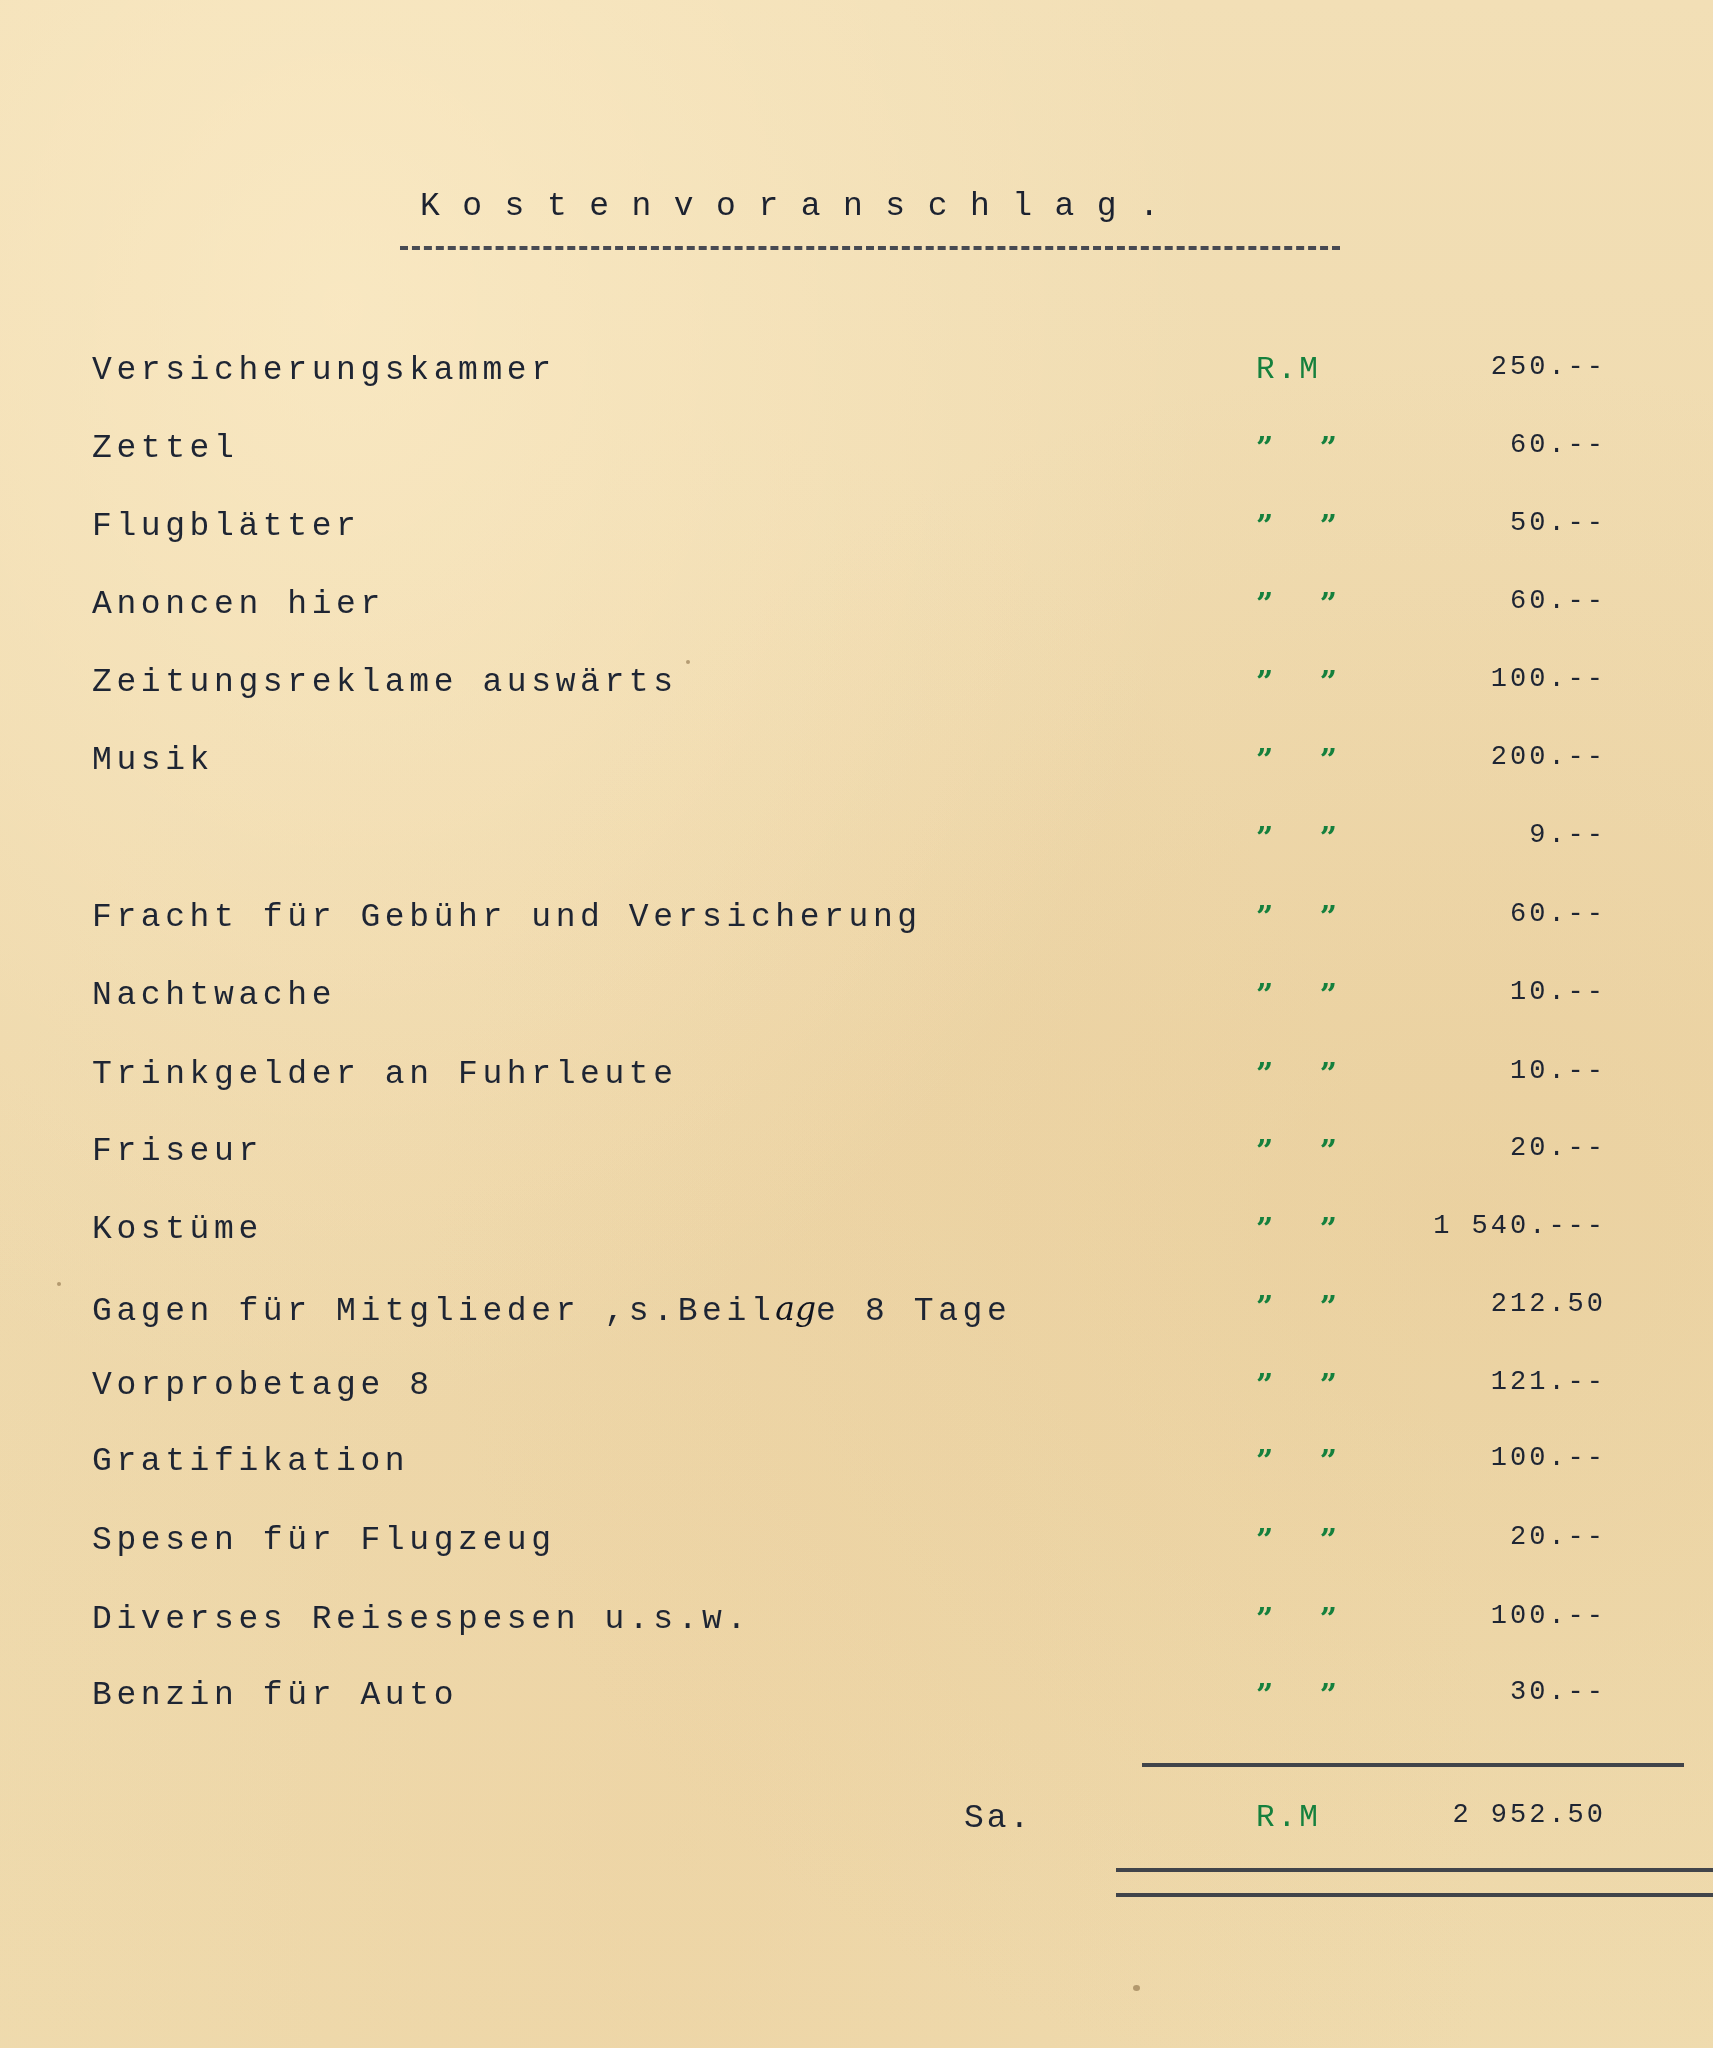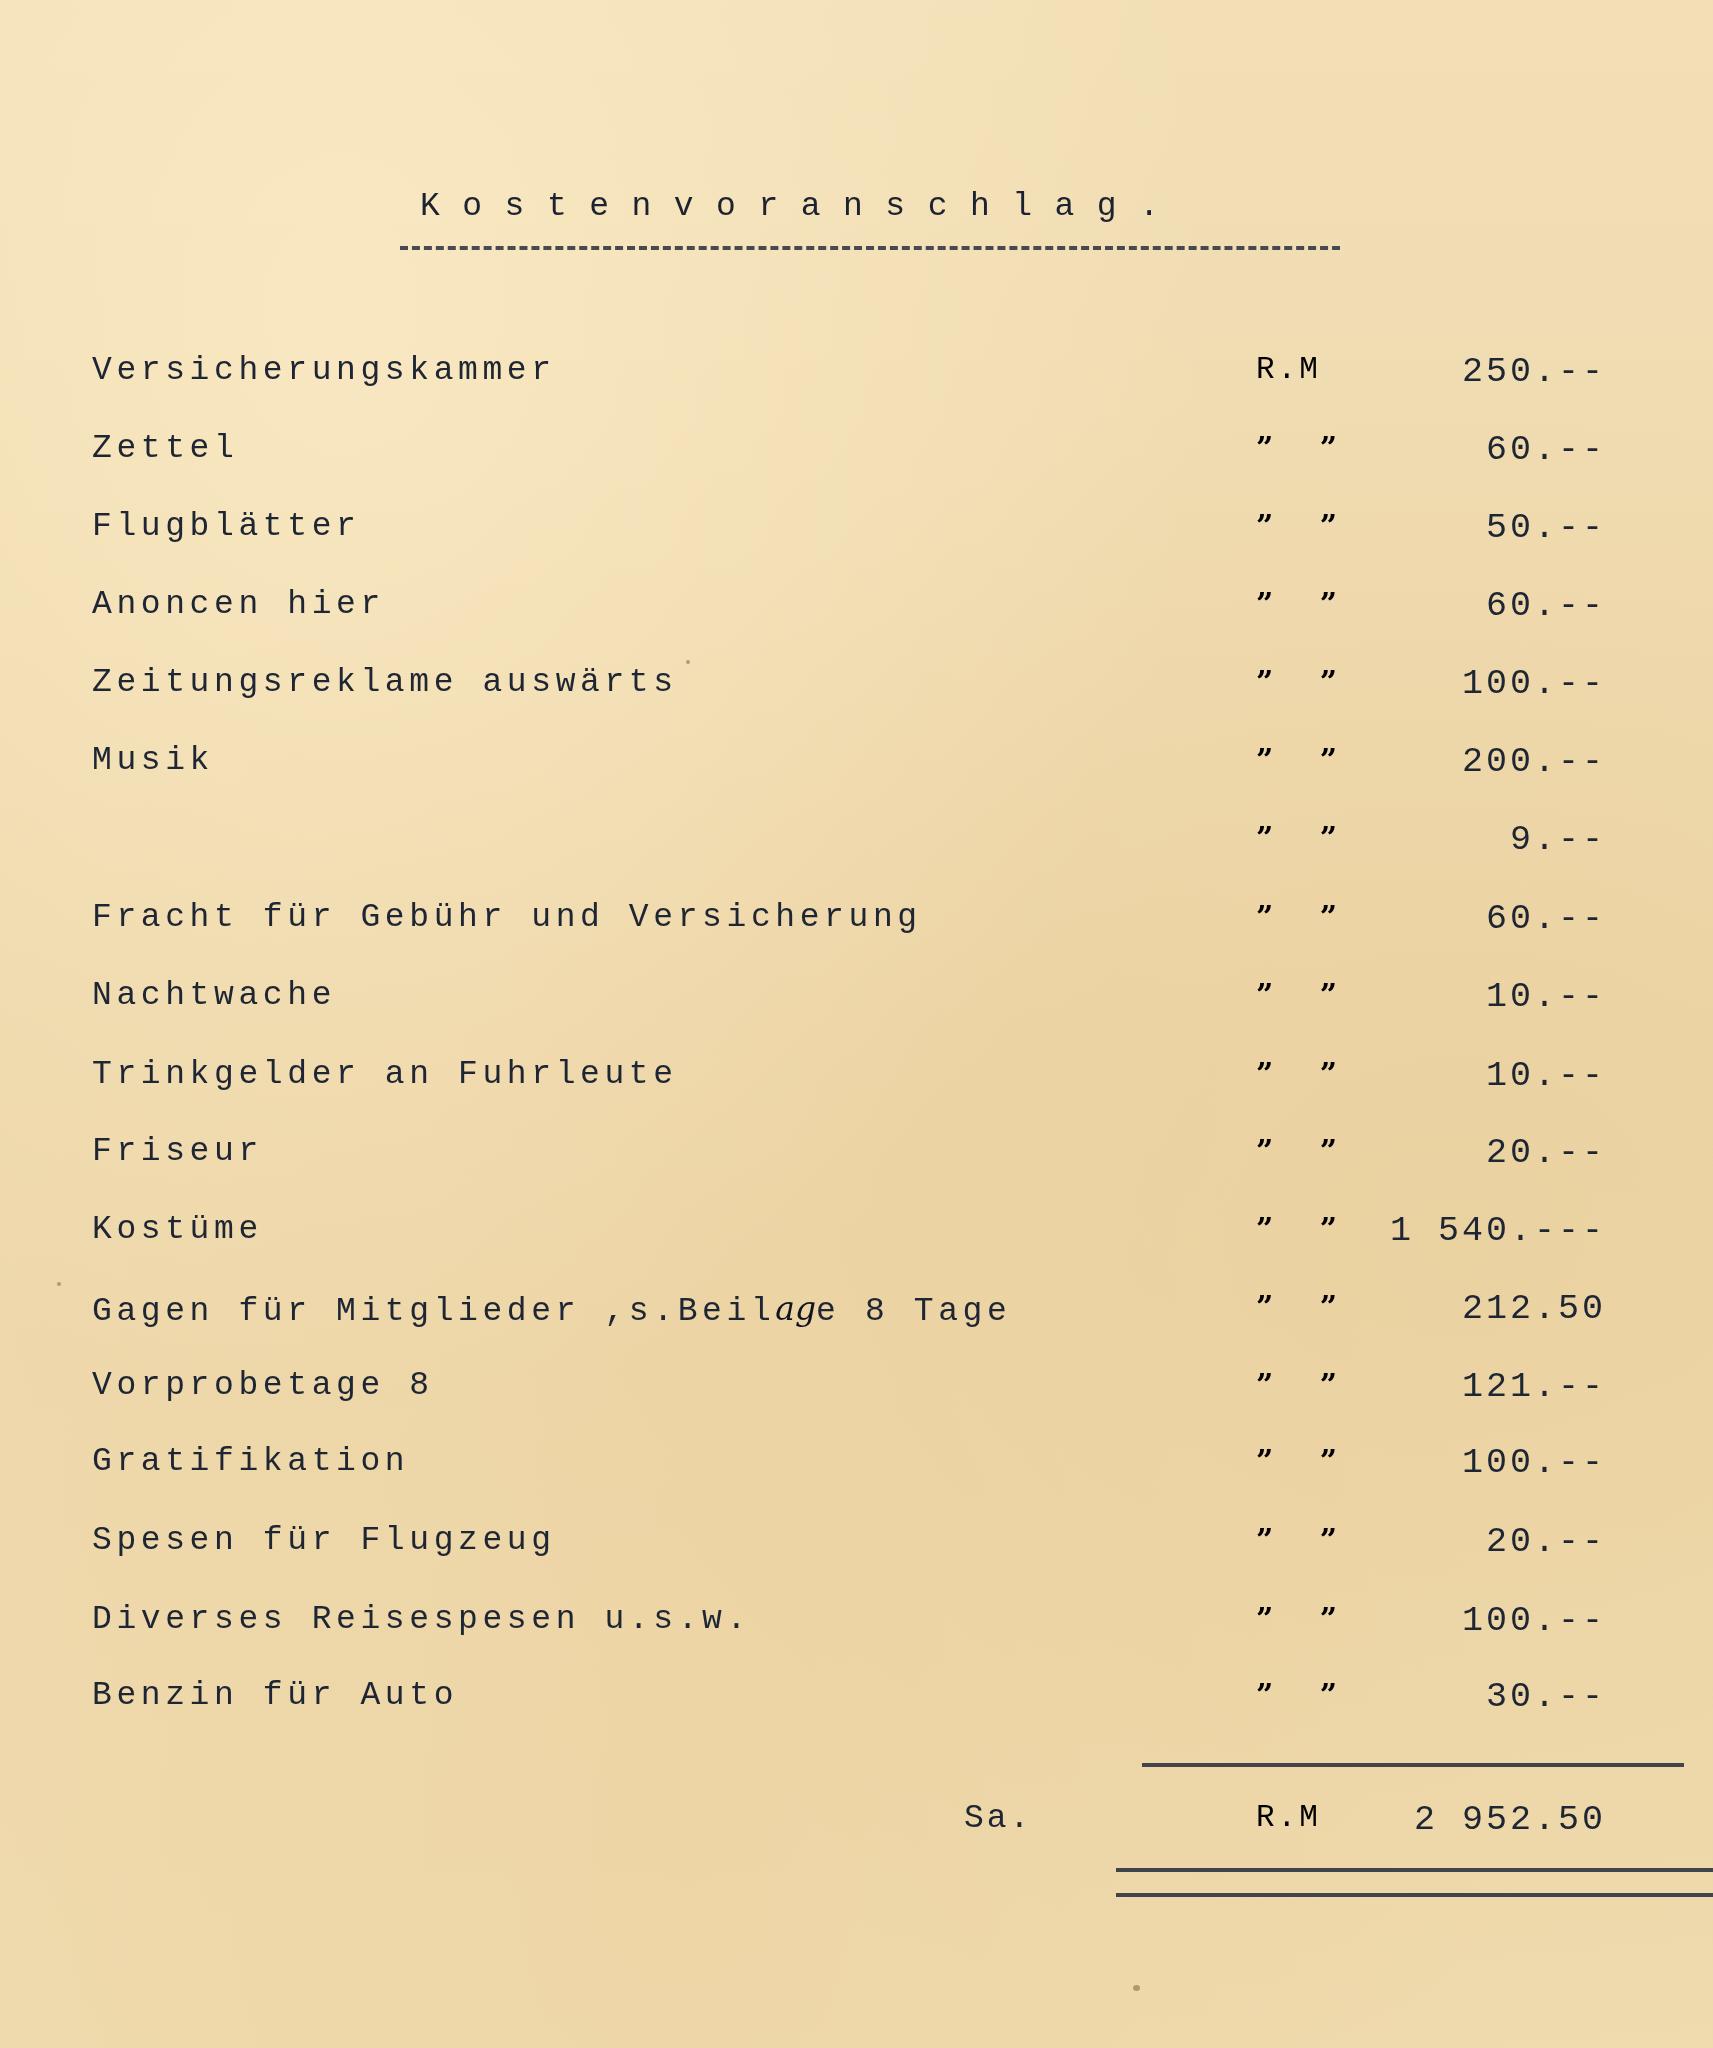"R.M" .currency { color: #000000 -> #15803d }
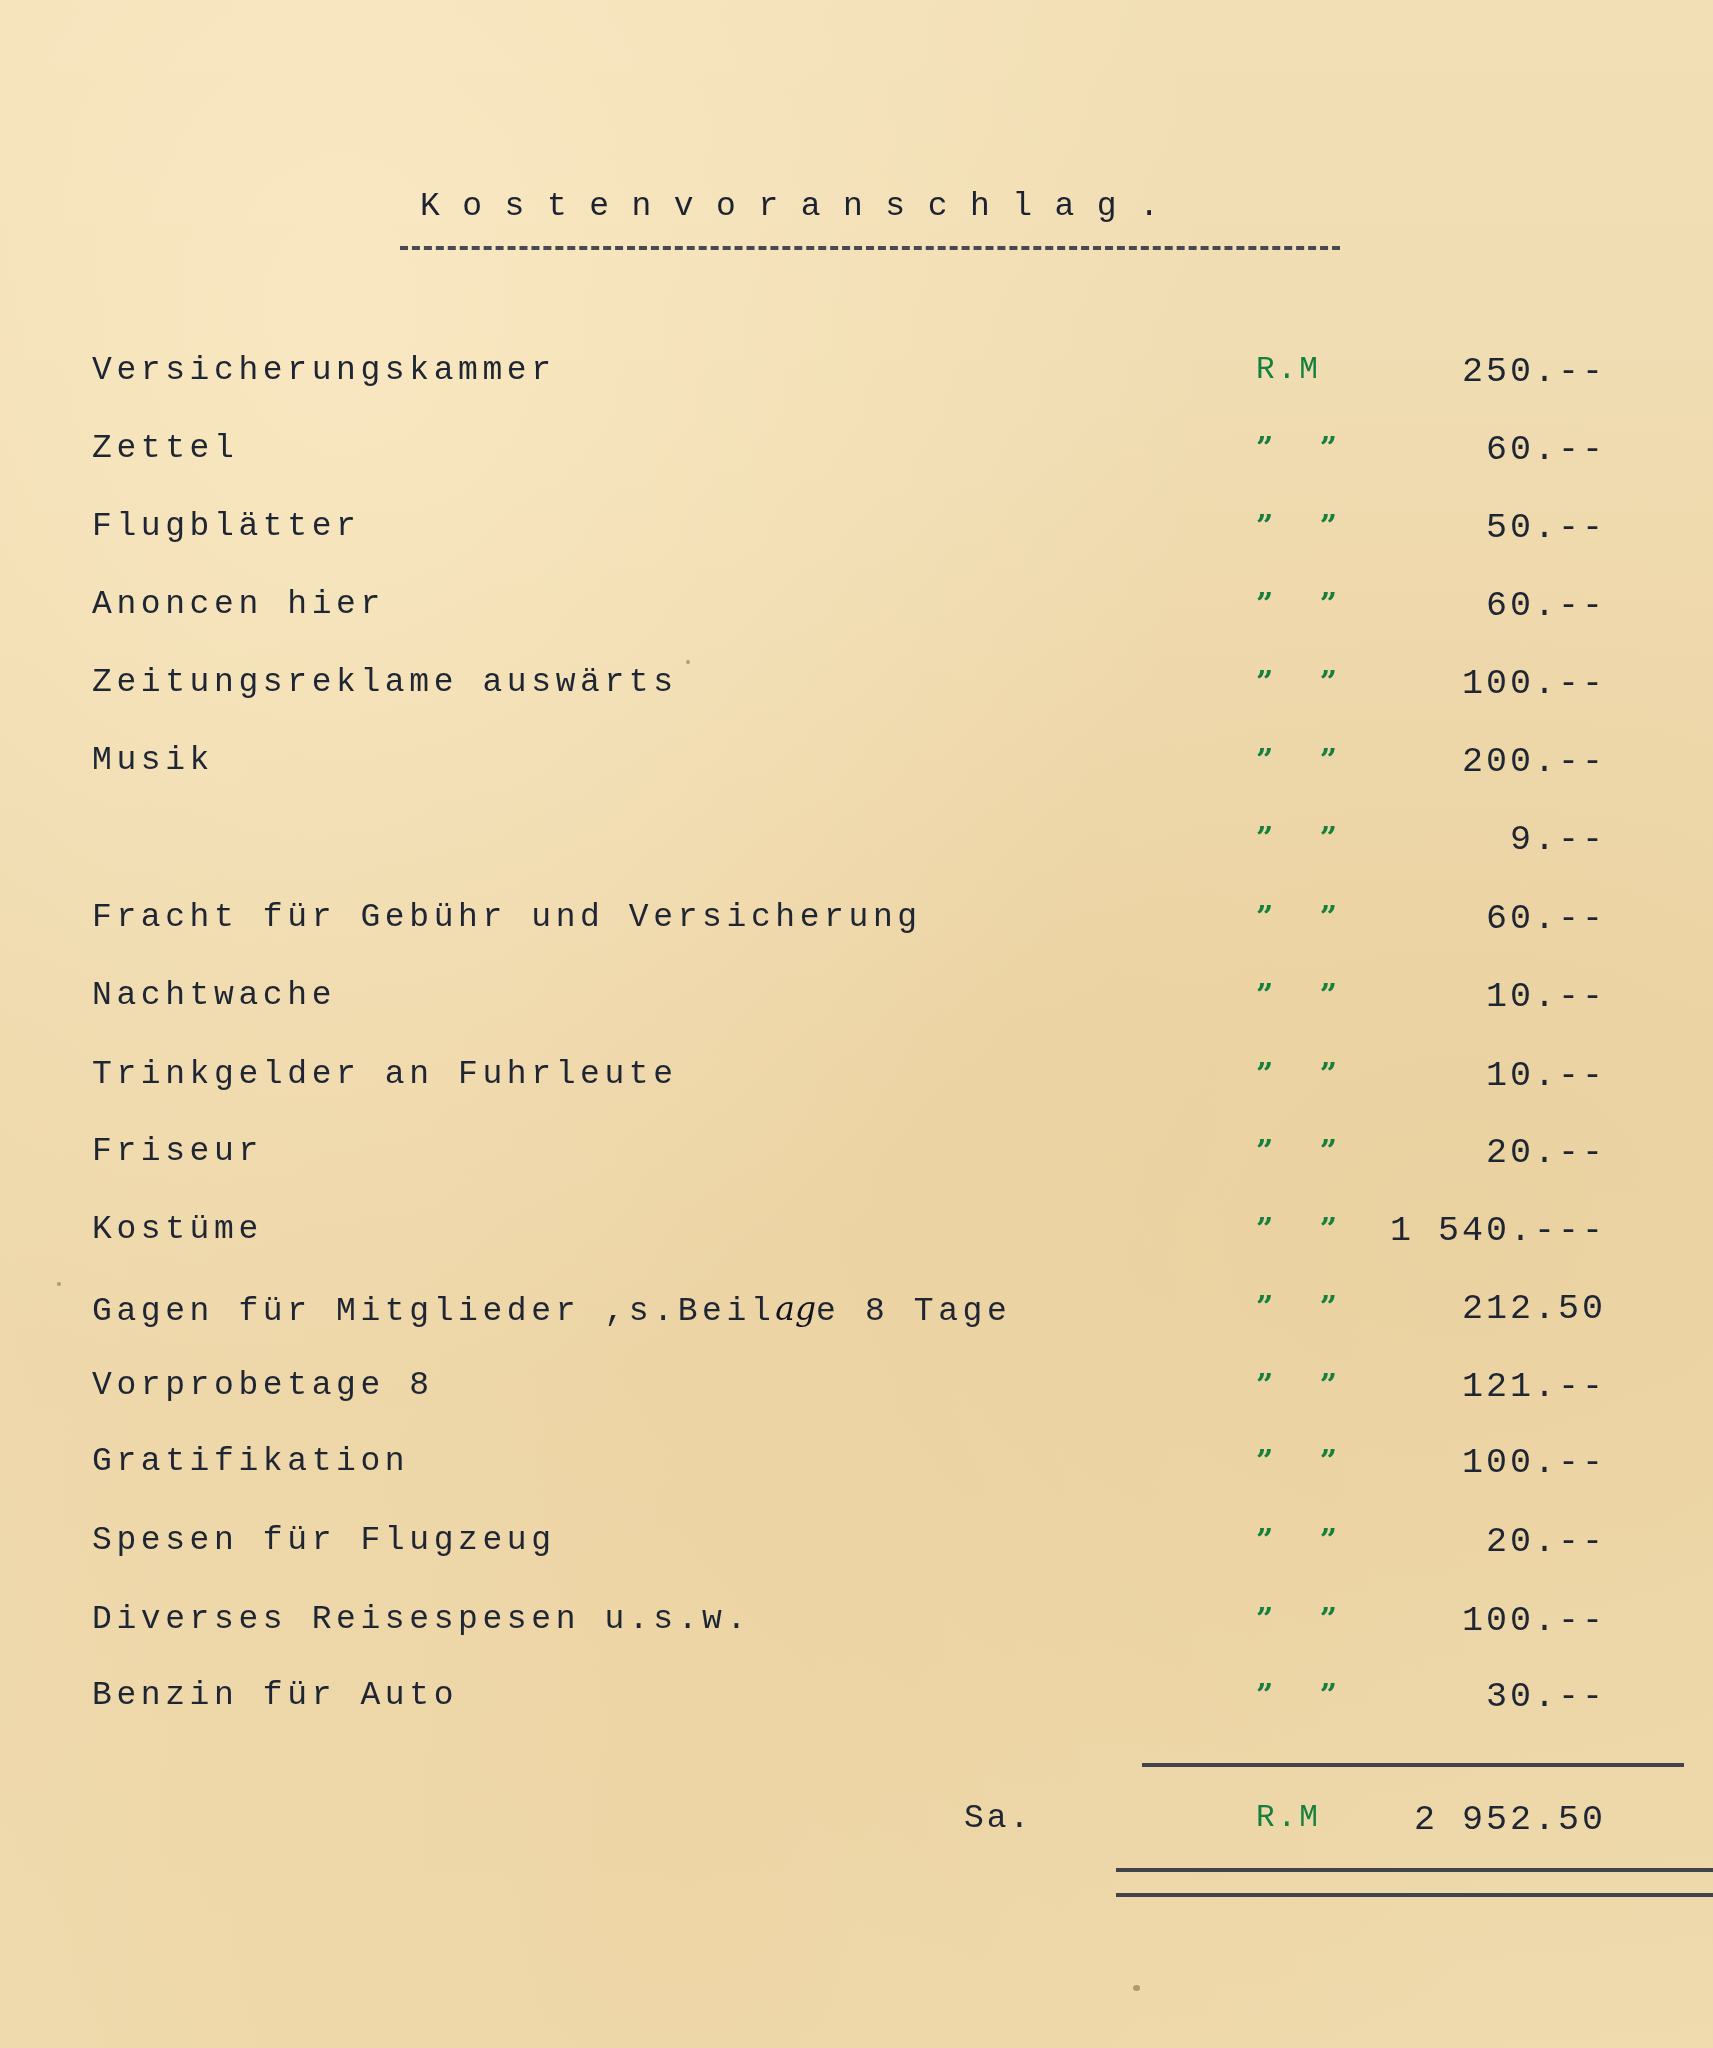"250.--" .amount { font-size: 35px -> 27px }
